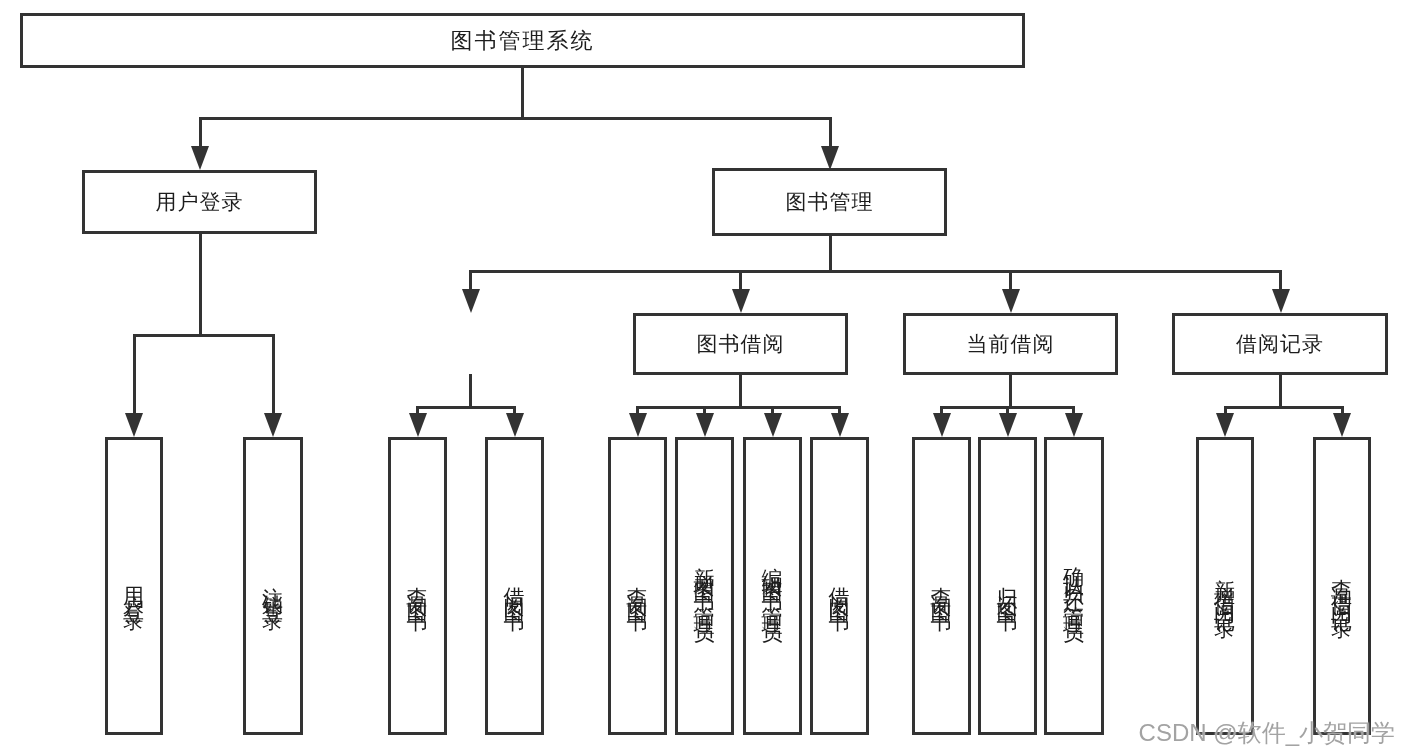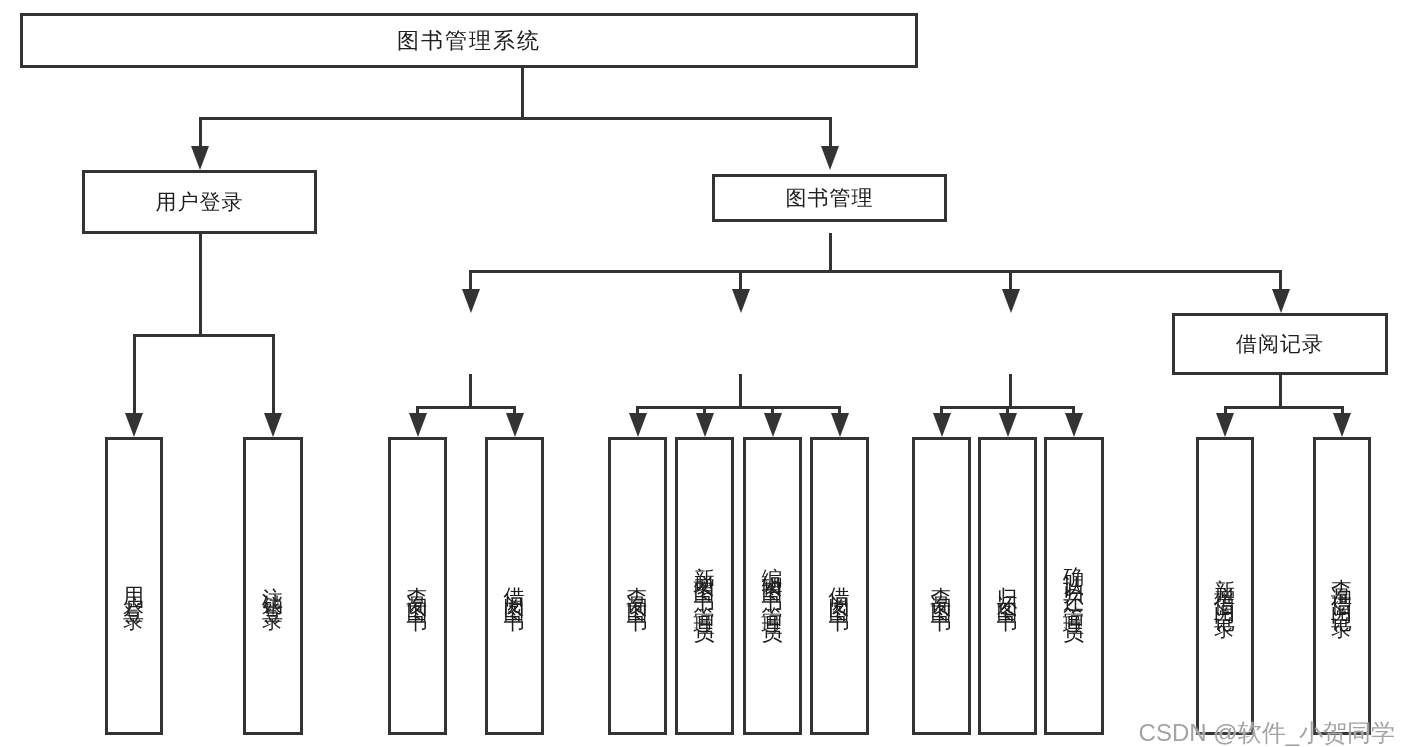"图书管理系统" div.box { width: 898px -> 1005px }
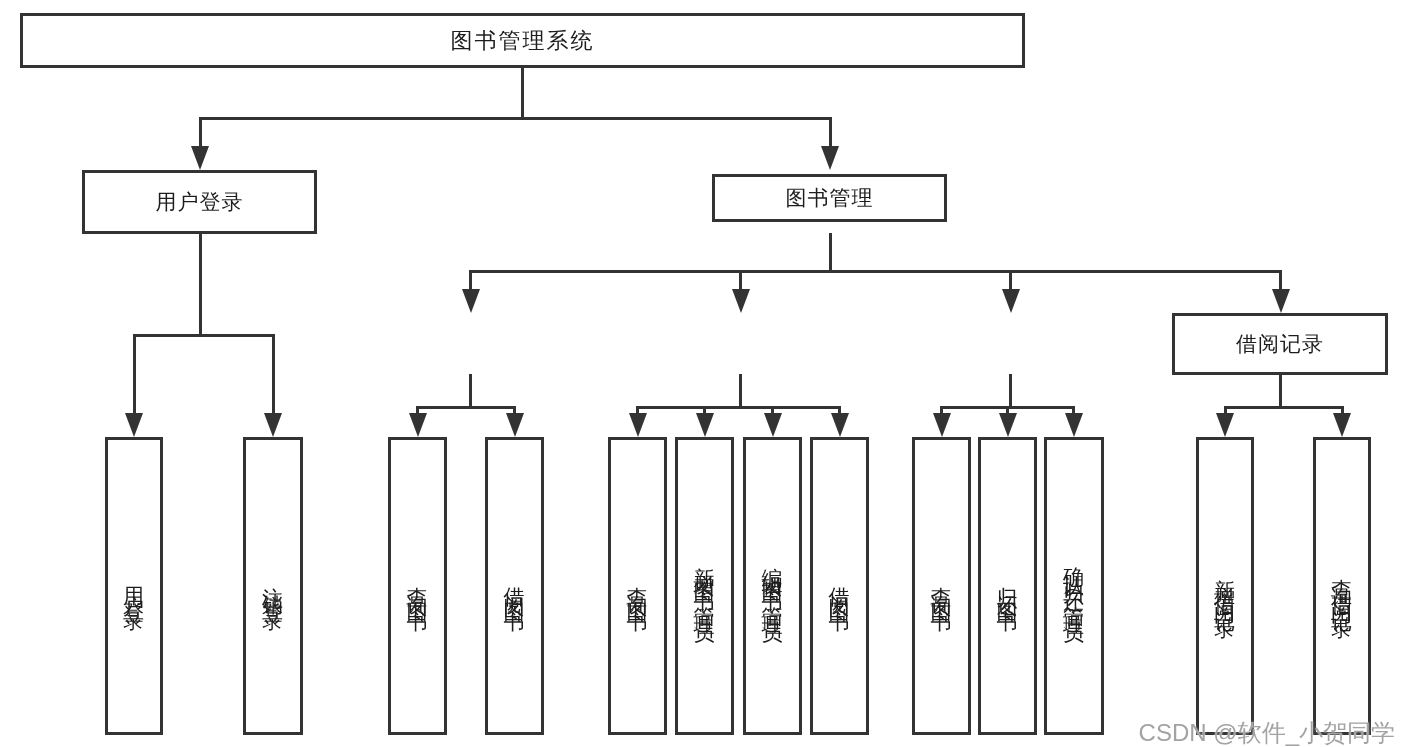"图书管理" div.box { height: 48px -> 68px; top: 174px -> 168px }
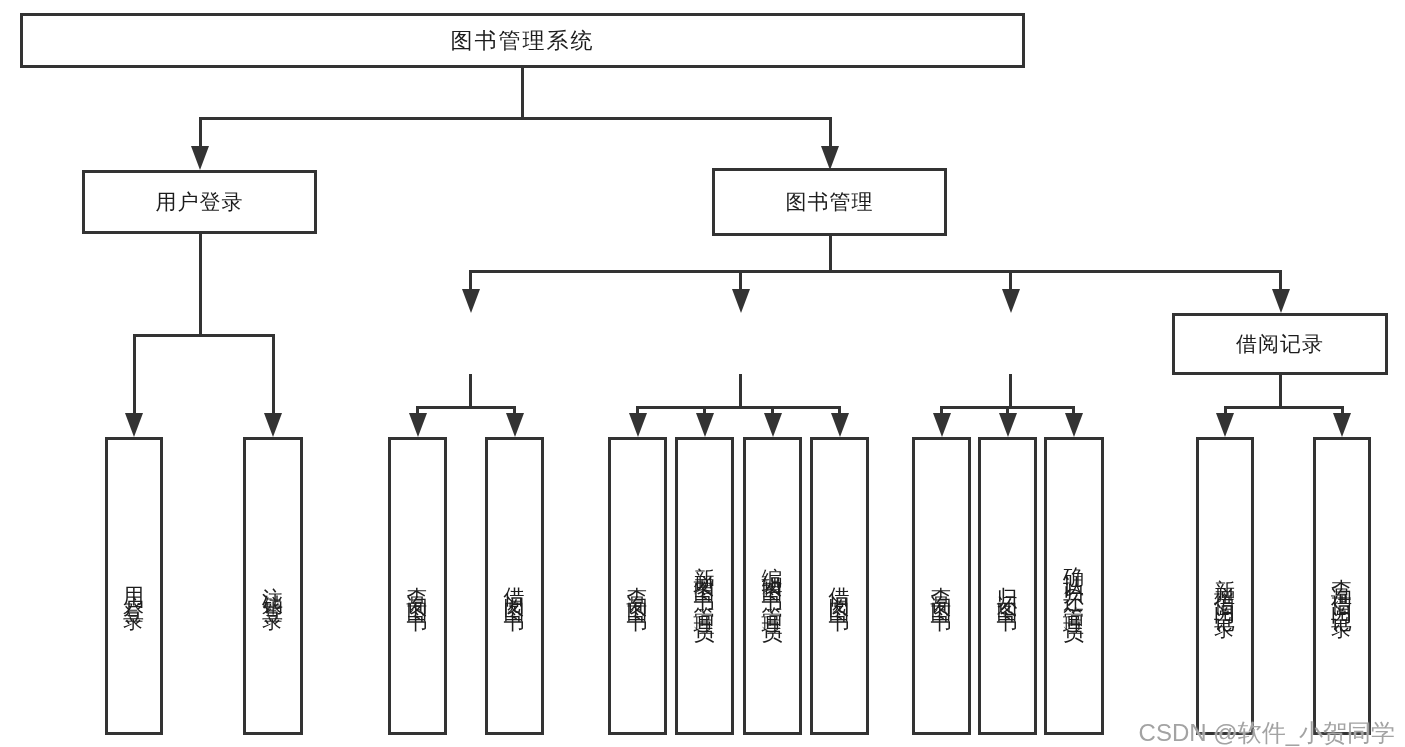"图书借阅" div.box { html: none -> <div> <span>图书借阅</span> </div> }
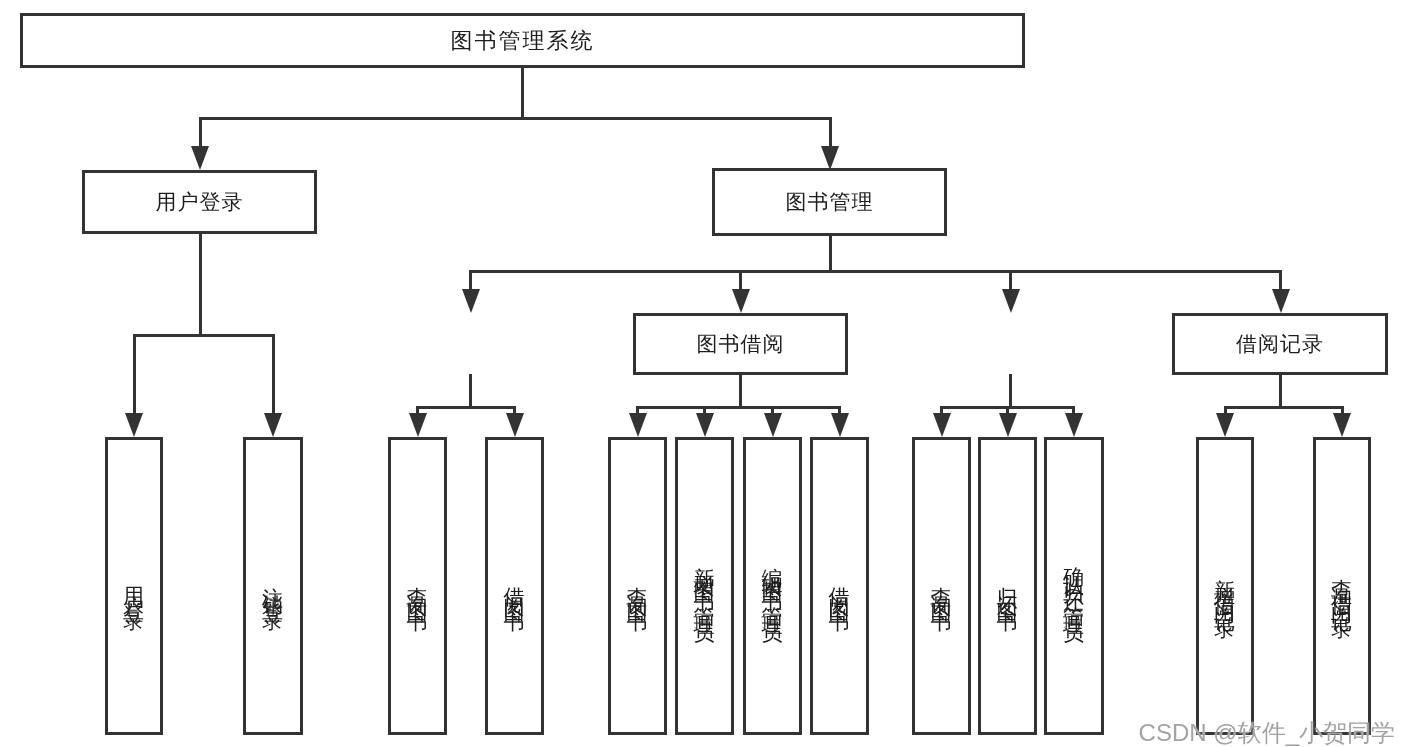"当前借阅" div.box { html: none -> <div> <span>当前借阅</span> </div> }
